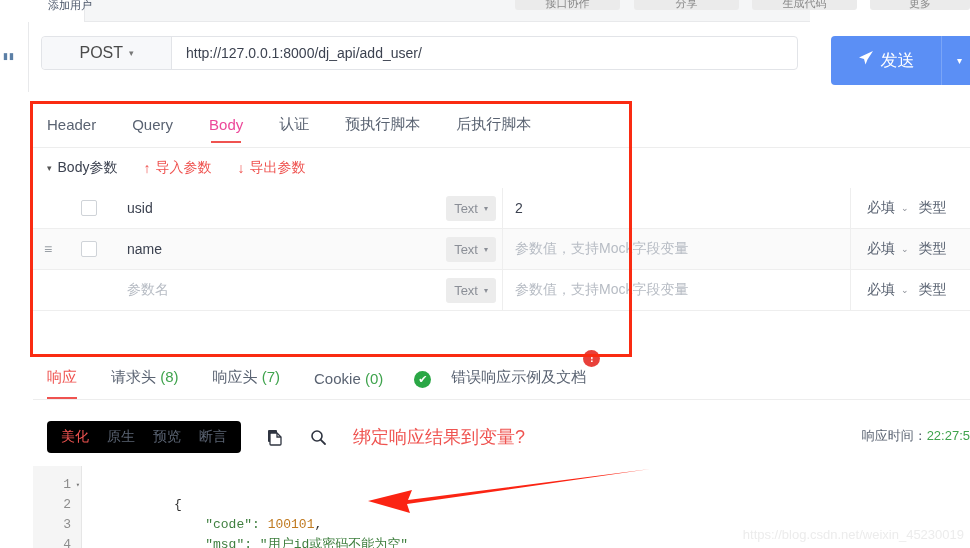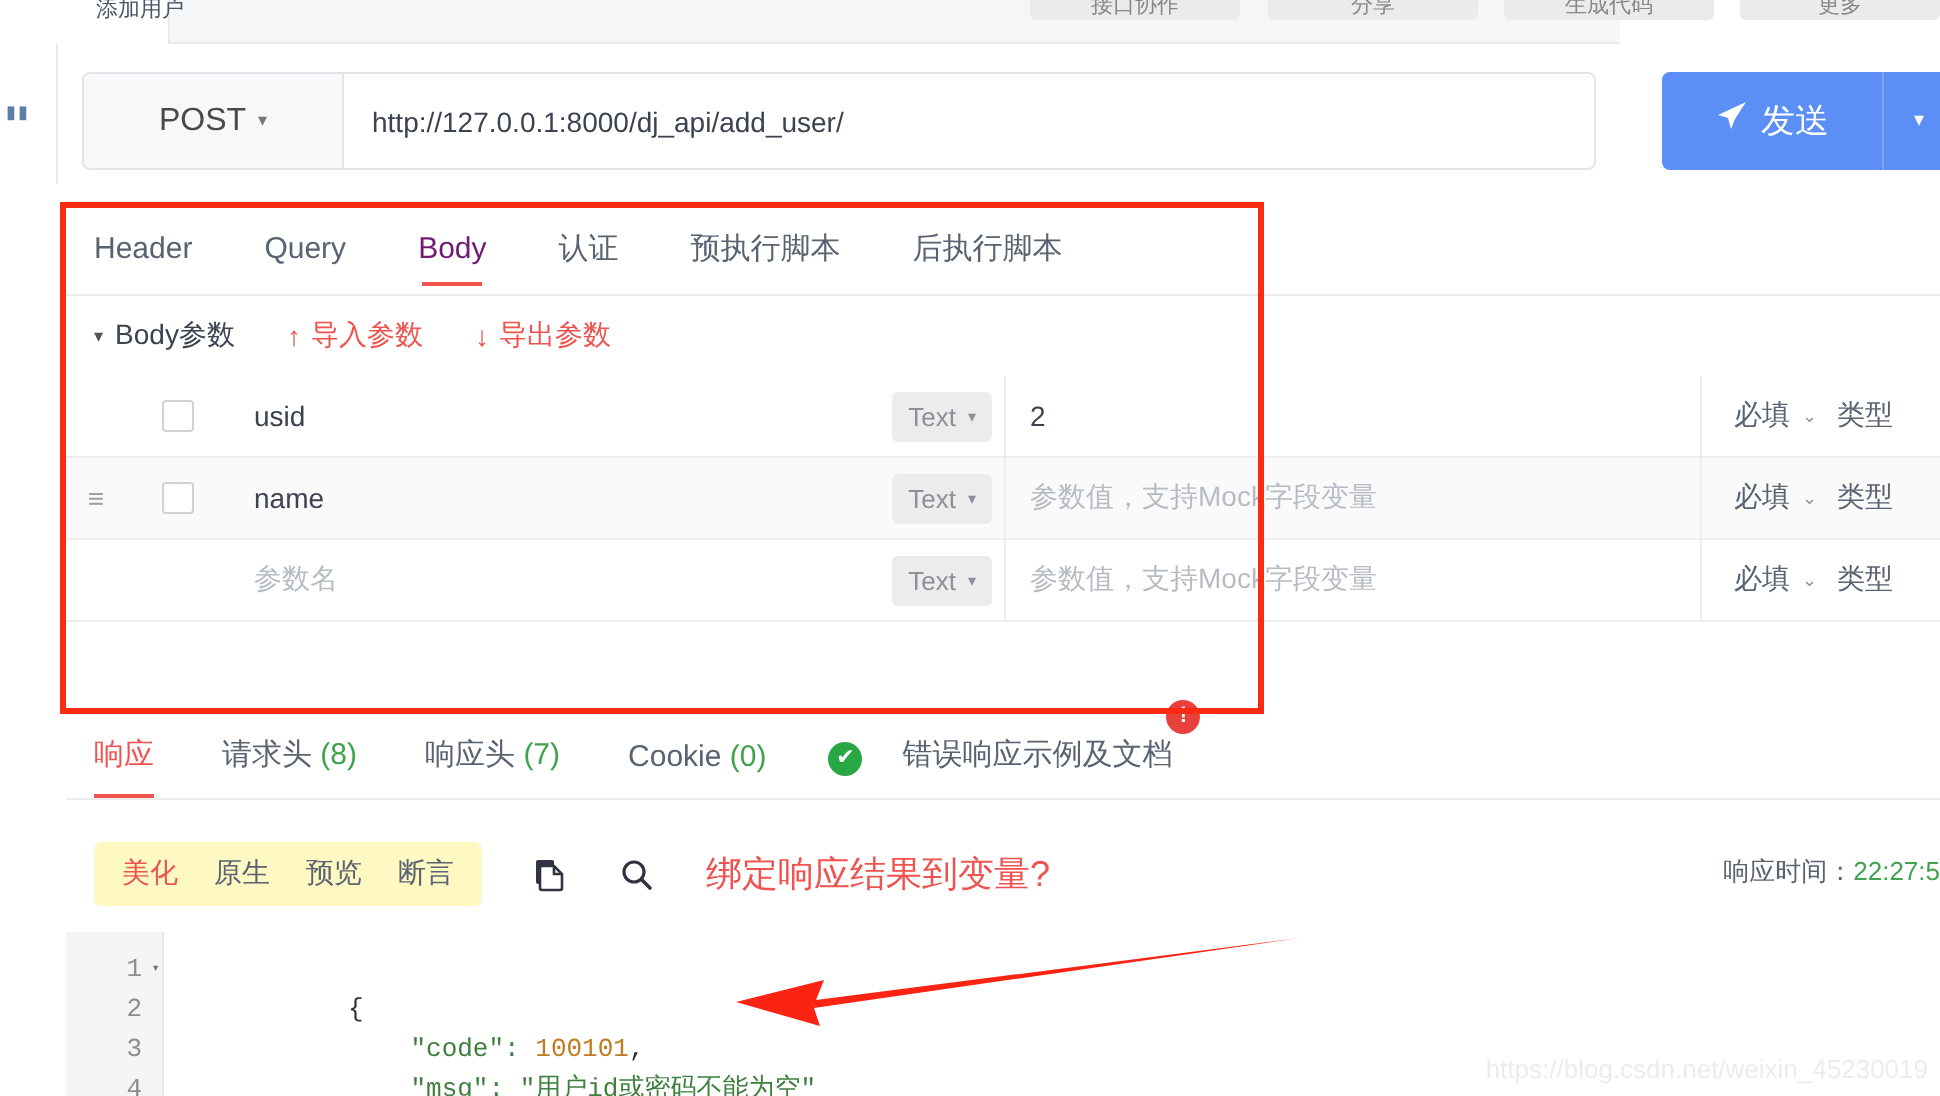"POST" .urlbar { height: 49px -> 34px }
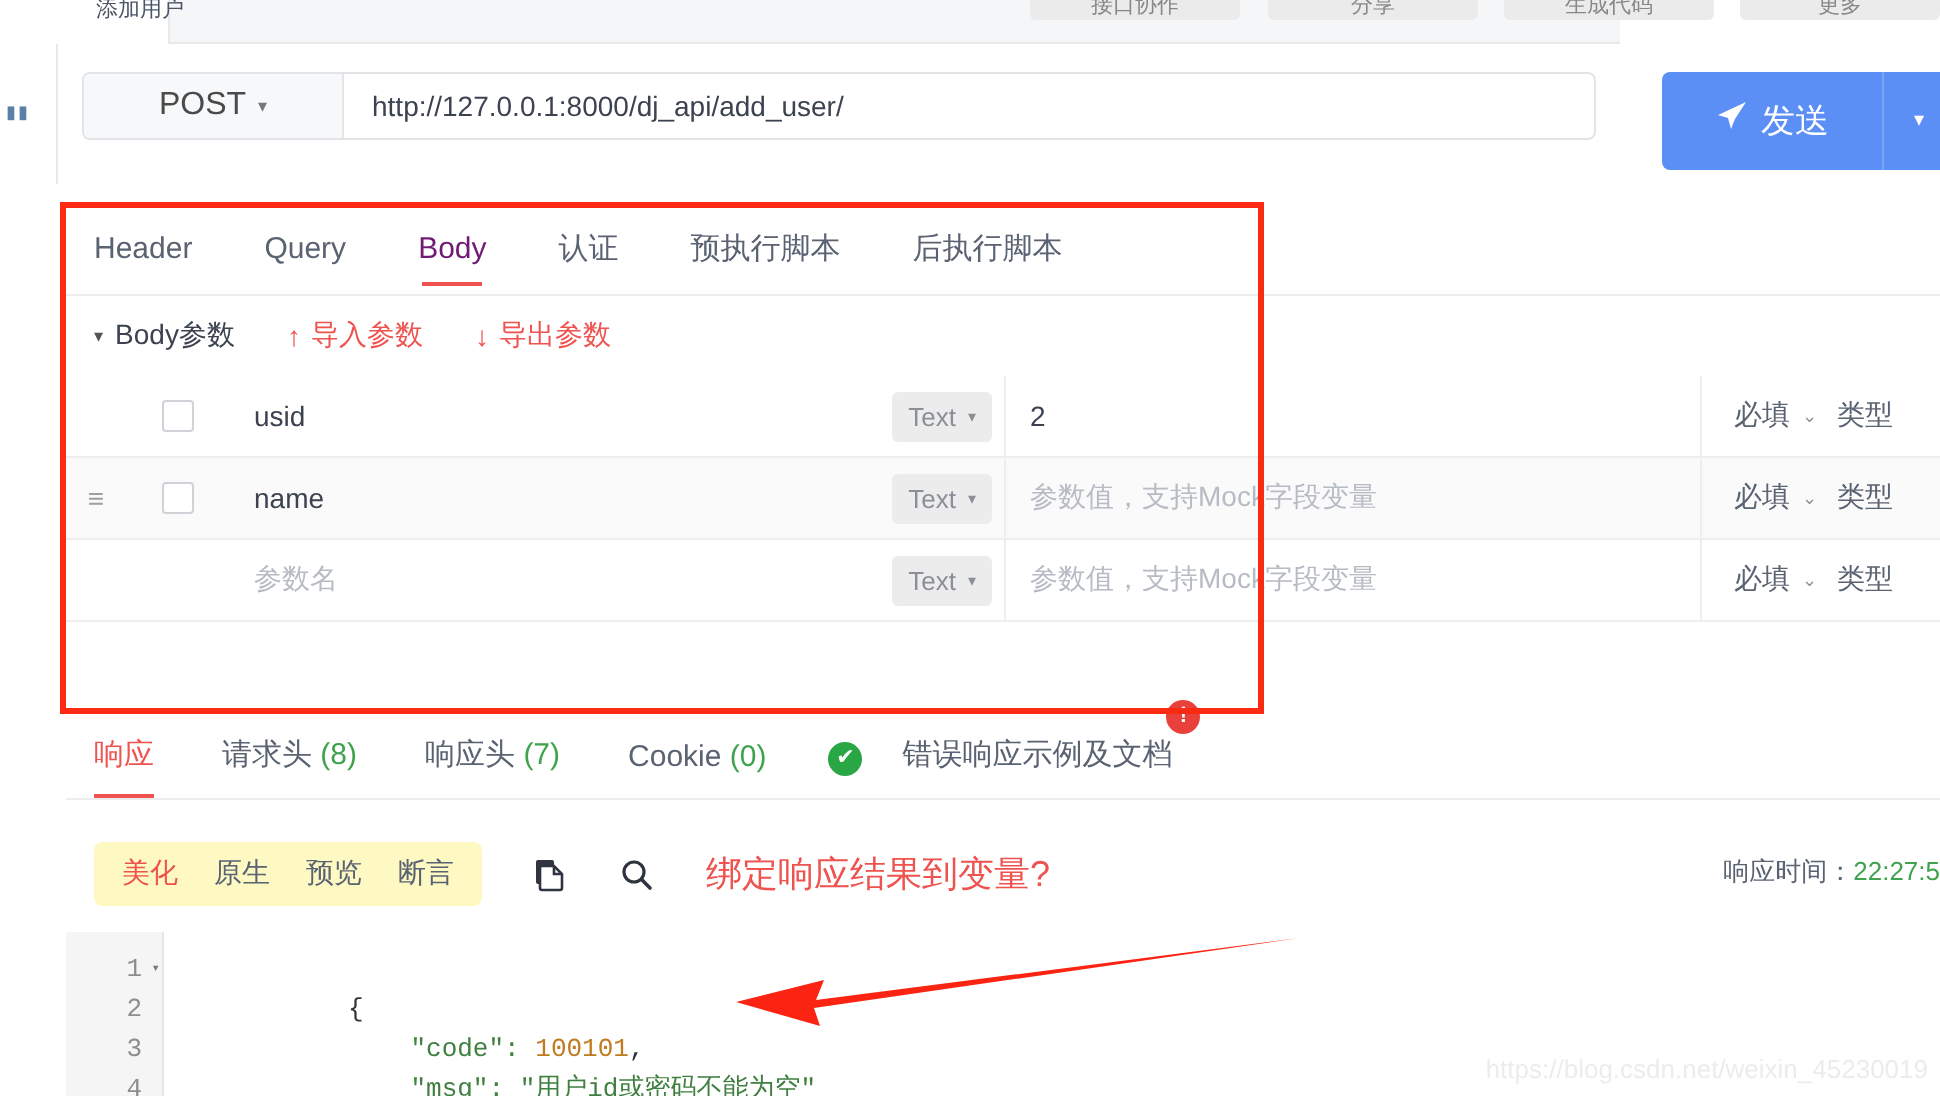"Body" .req-tab.active { color: #701a75 -> #ec4899 }
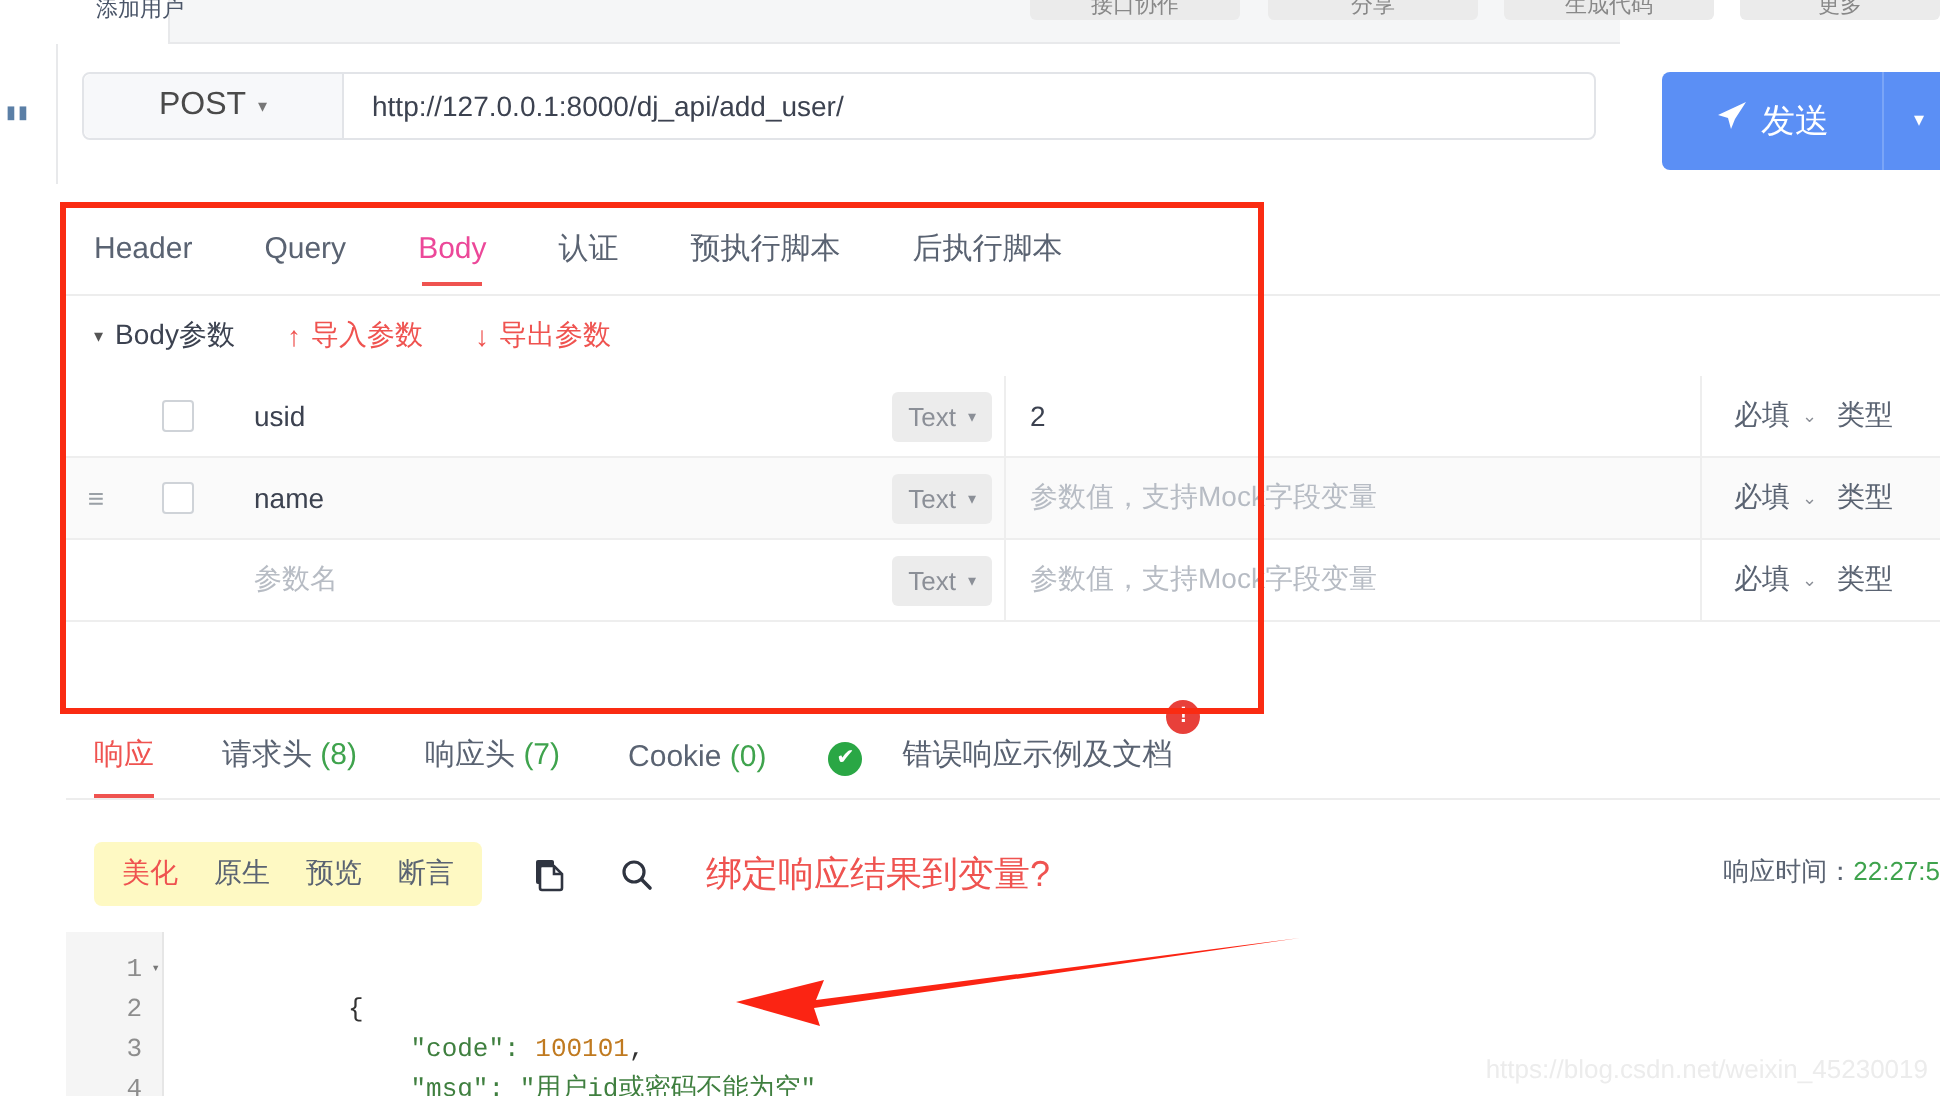"美化" .seg { background: #fef9c3 -> #000000 }
